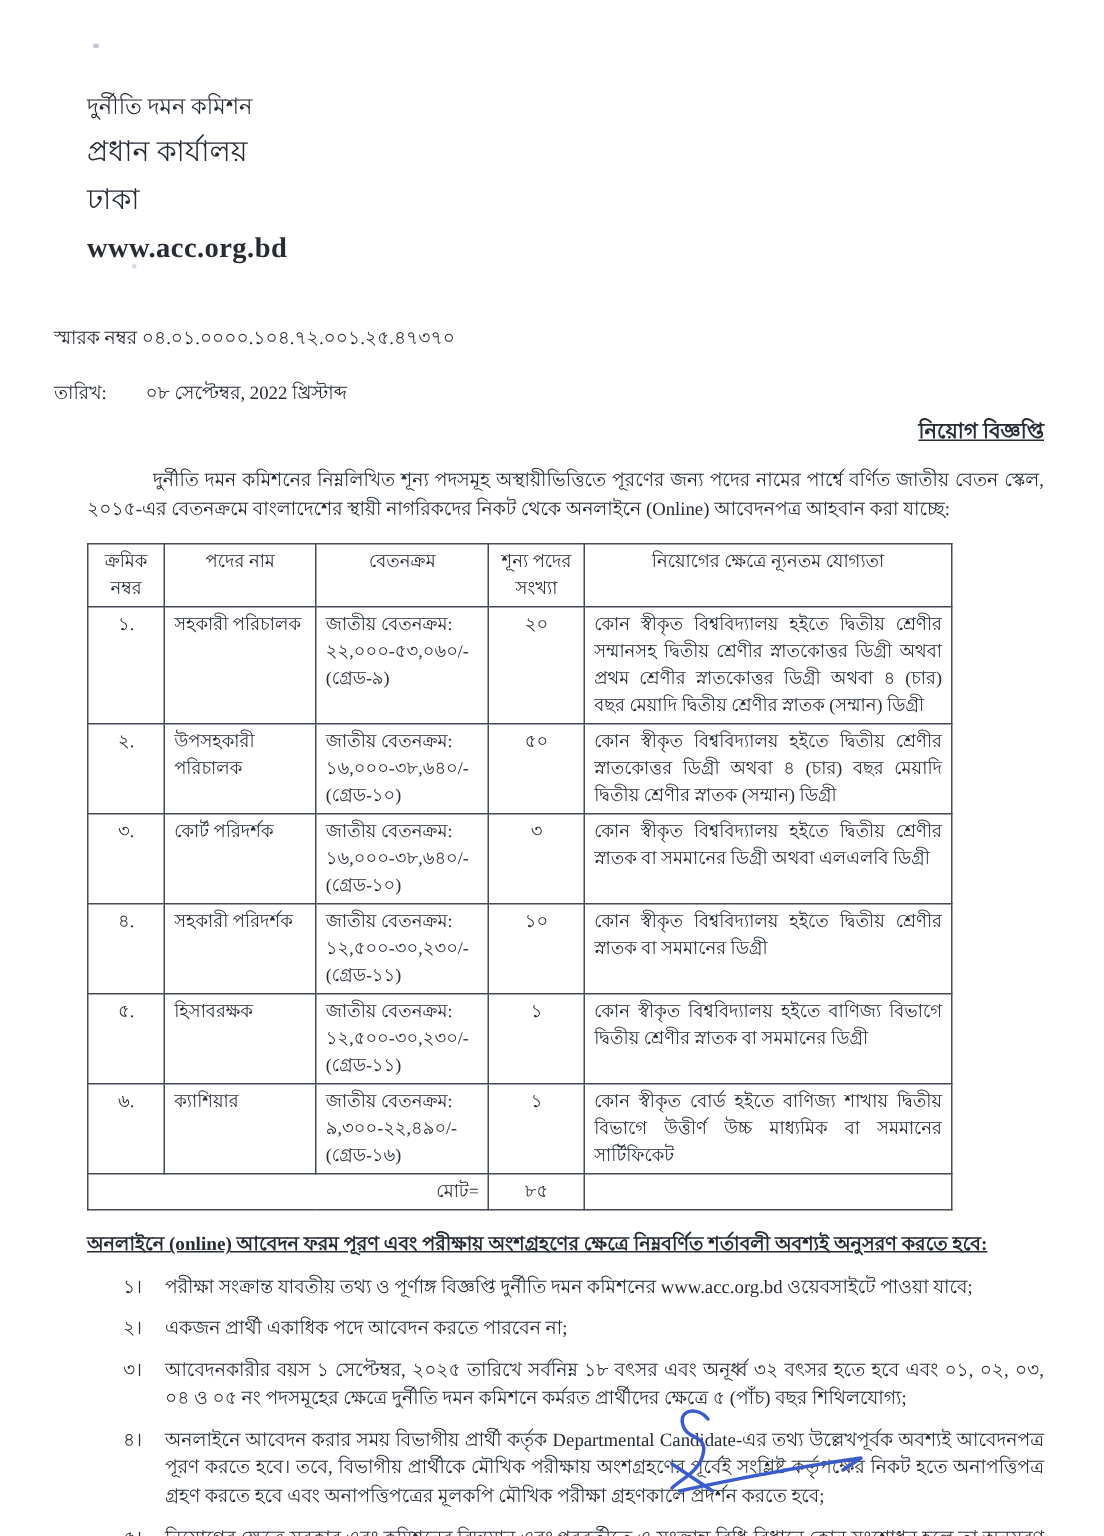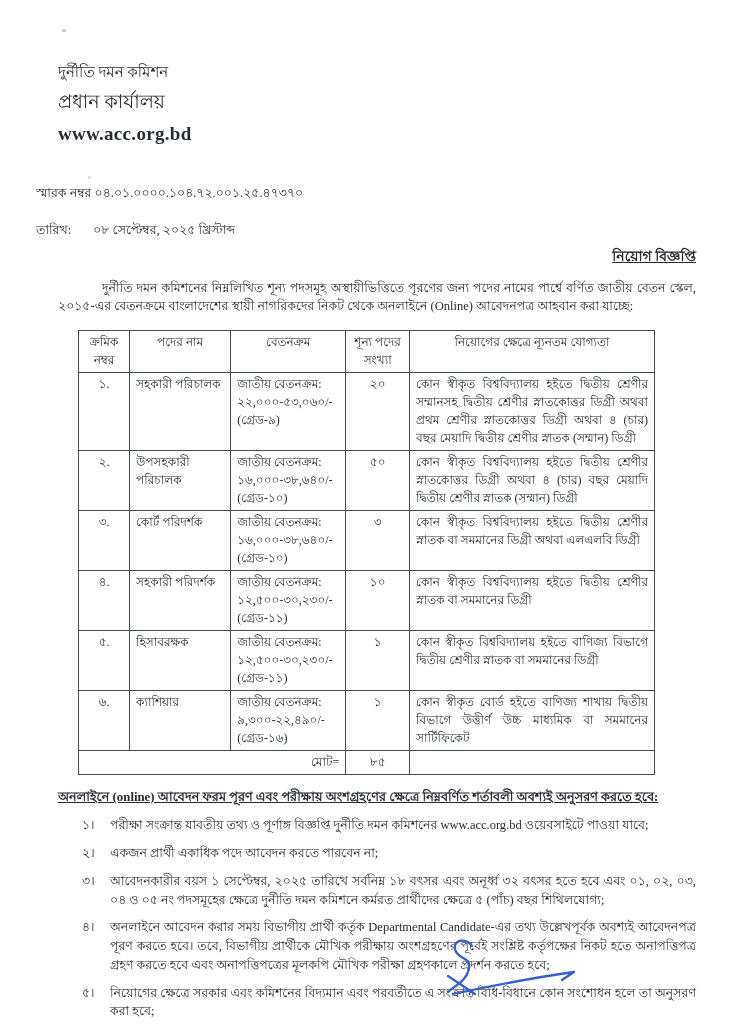"ঢাকা" div.city { html: none -> <div>ঢাকা</div> }
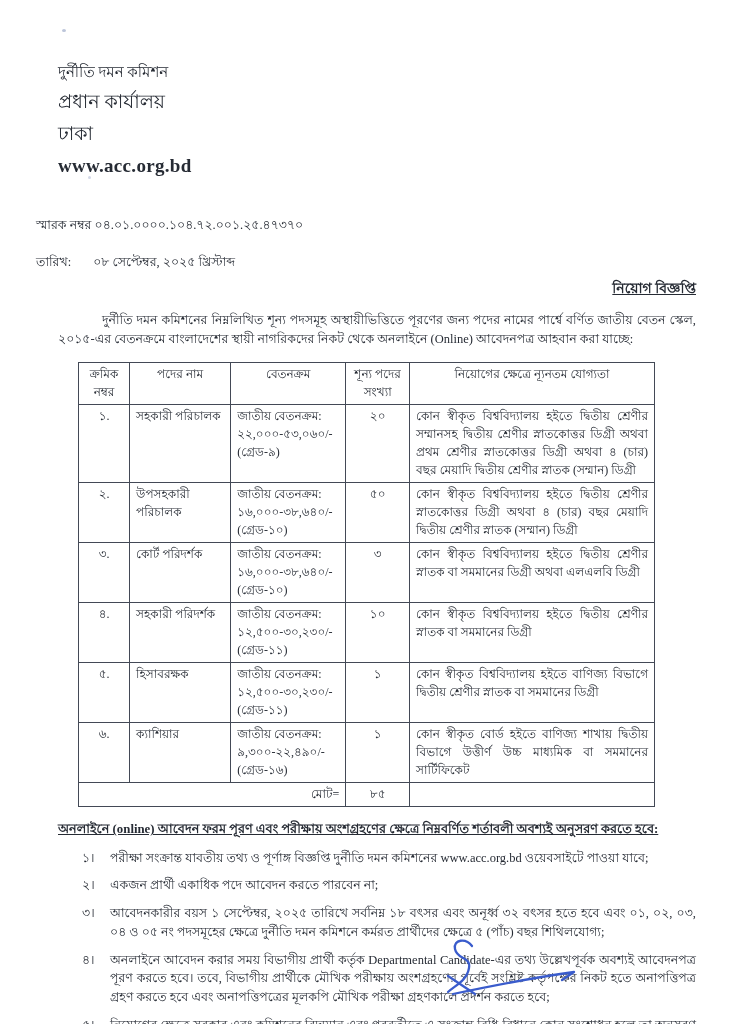"০৮ সেপ্টেম্বর, ২০২৫ খ্রিস্টাব্দ" div.date-bottom { text: ২০২৫ -> 2022 }
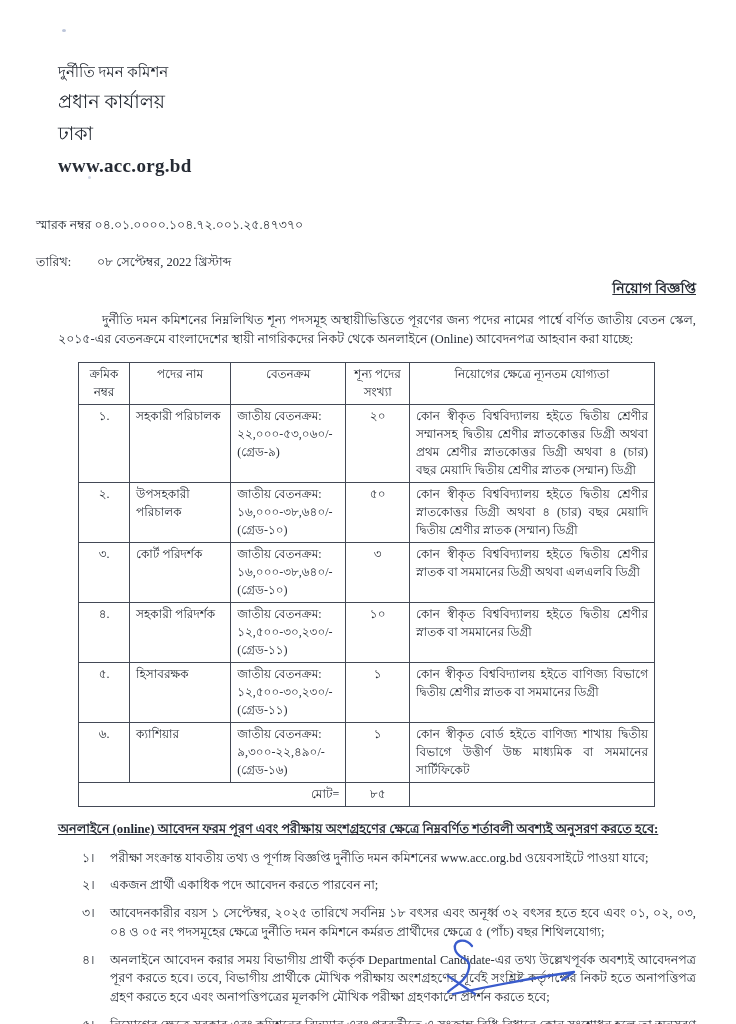"ক্রমিক নম্বর" table.vacancy { margin-left: 20px -> none }
